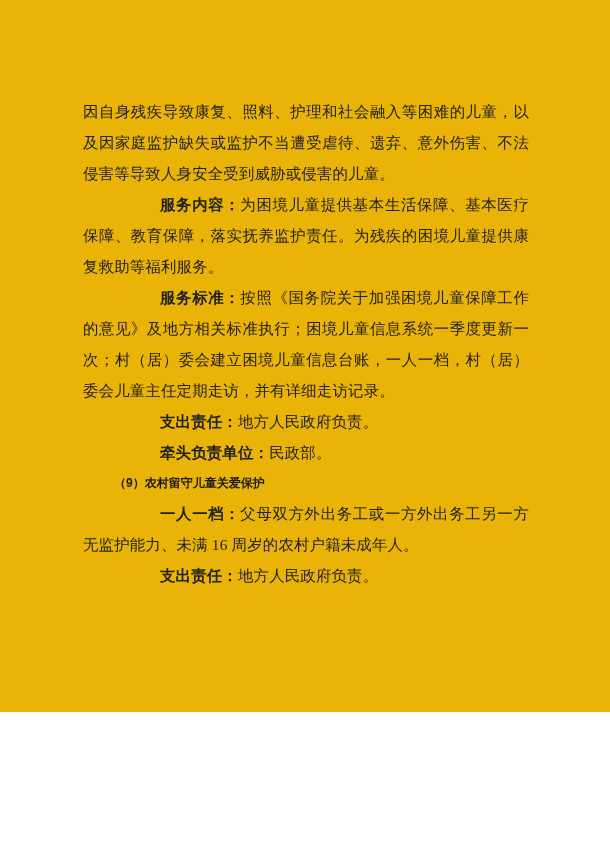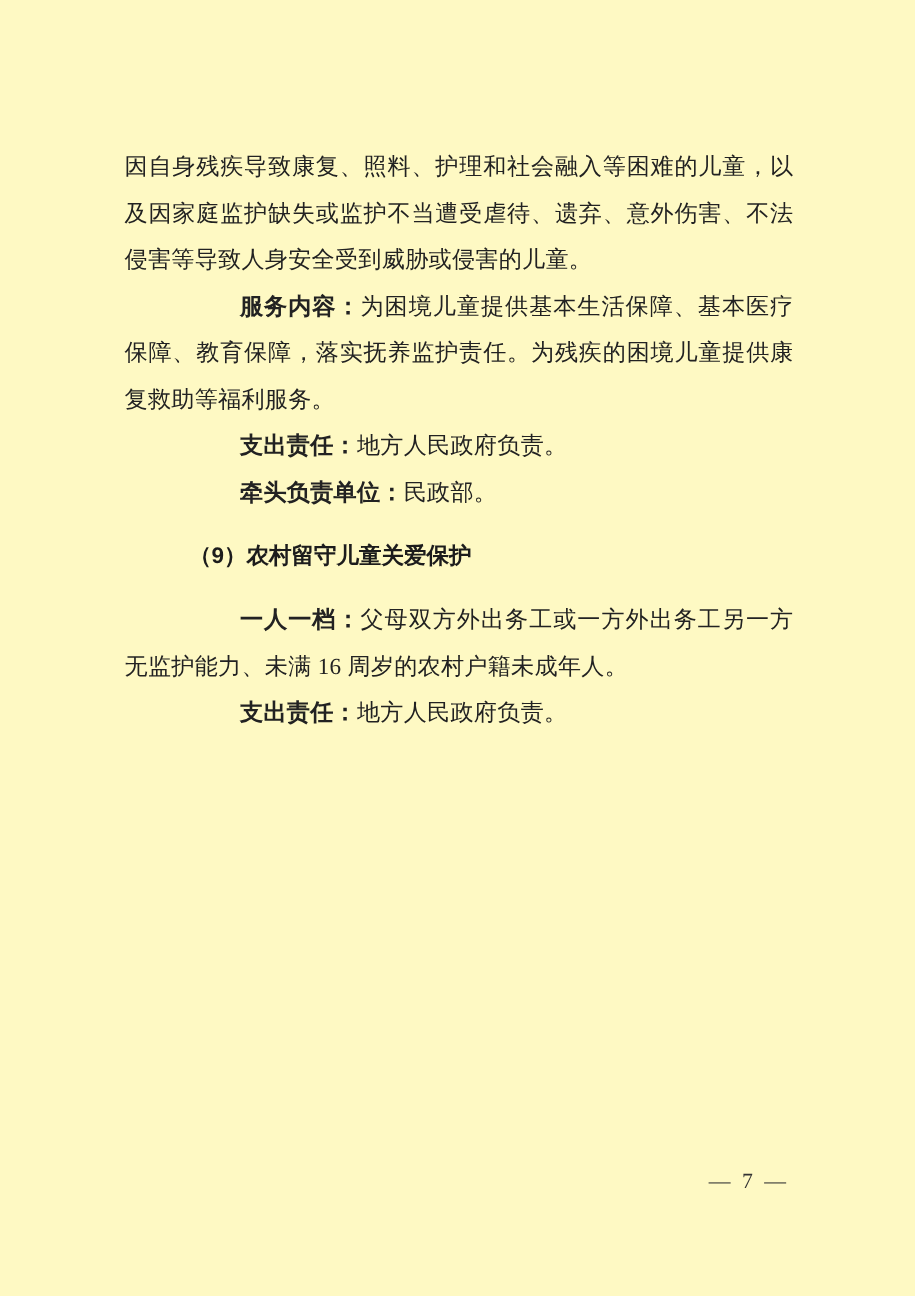"因自身残疾导致康复、照料、护理和社会融入等困难的儿童，以及因家庭监护缺失或监护不" .page { background: #fef9c3 -> #eab308; height: 864px -> 712px }
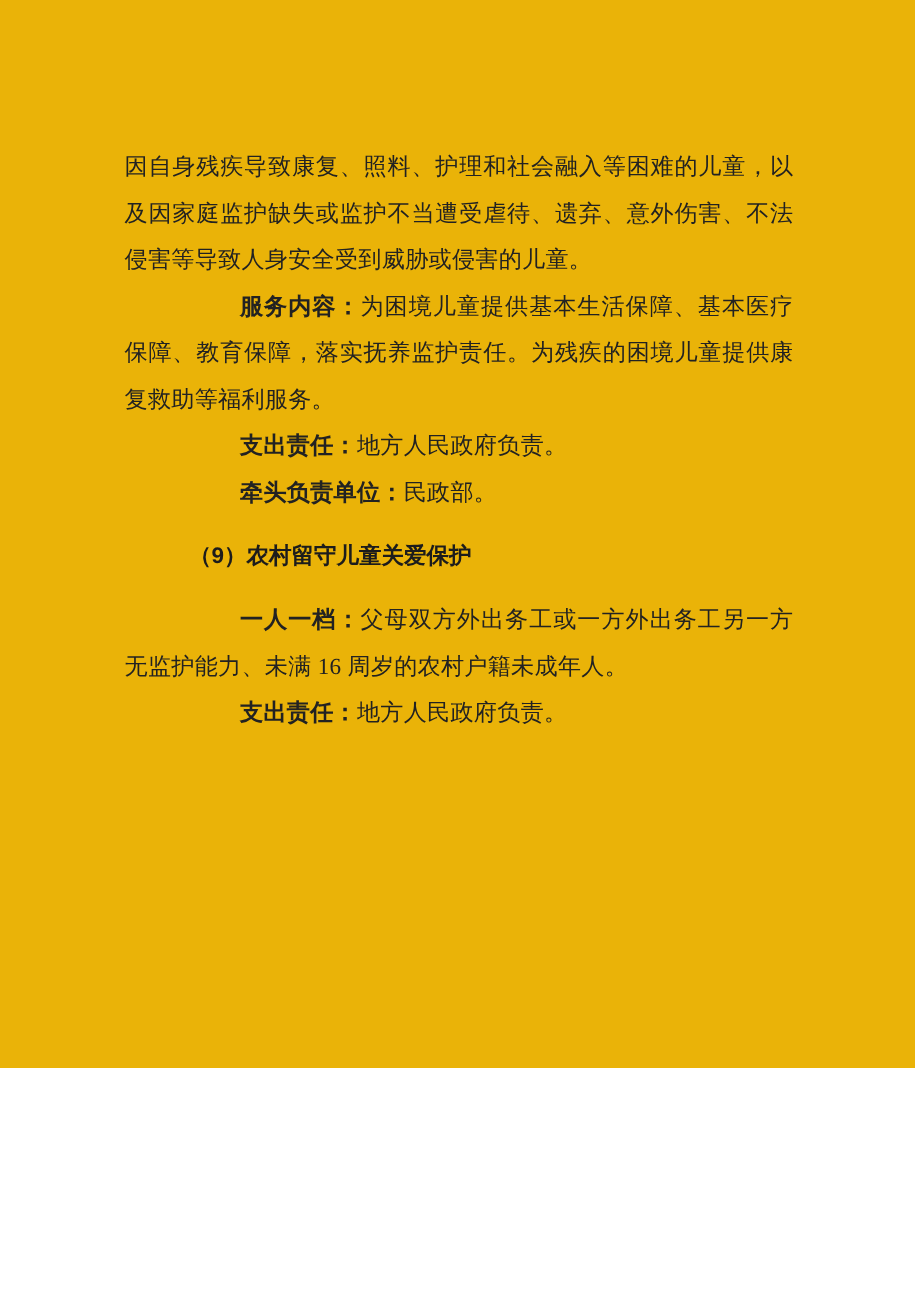"服务标准：按照《国务院关于加强困境儿童保障工作的意见》及地方相关标准执行；困境儿" p.para { html: none -> <p><span>服务标准：</span><span>按照《国务院关于加强困境儿童保障工作的意见》及地方相关标准执行；困境儿童信息系统一季度更新一次；村（居）委会建立困境儿童信息台账，一人一档，村（居）委会儿童主任定期走访，并有详细走访记录。</span></p> }
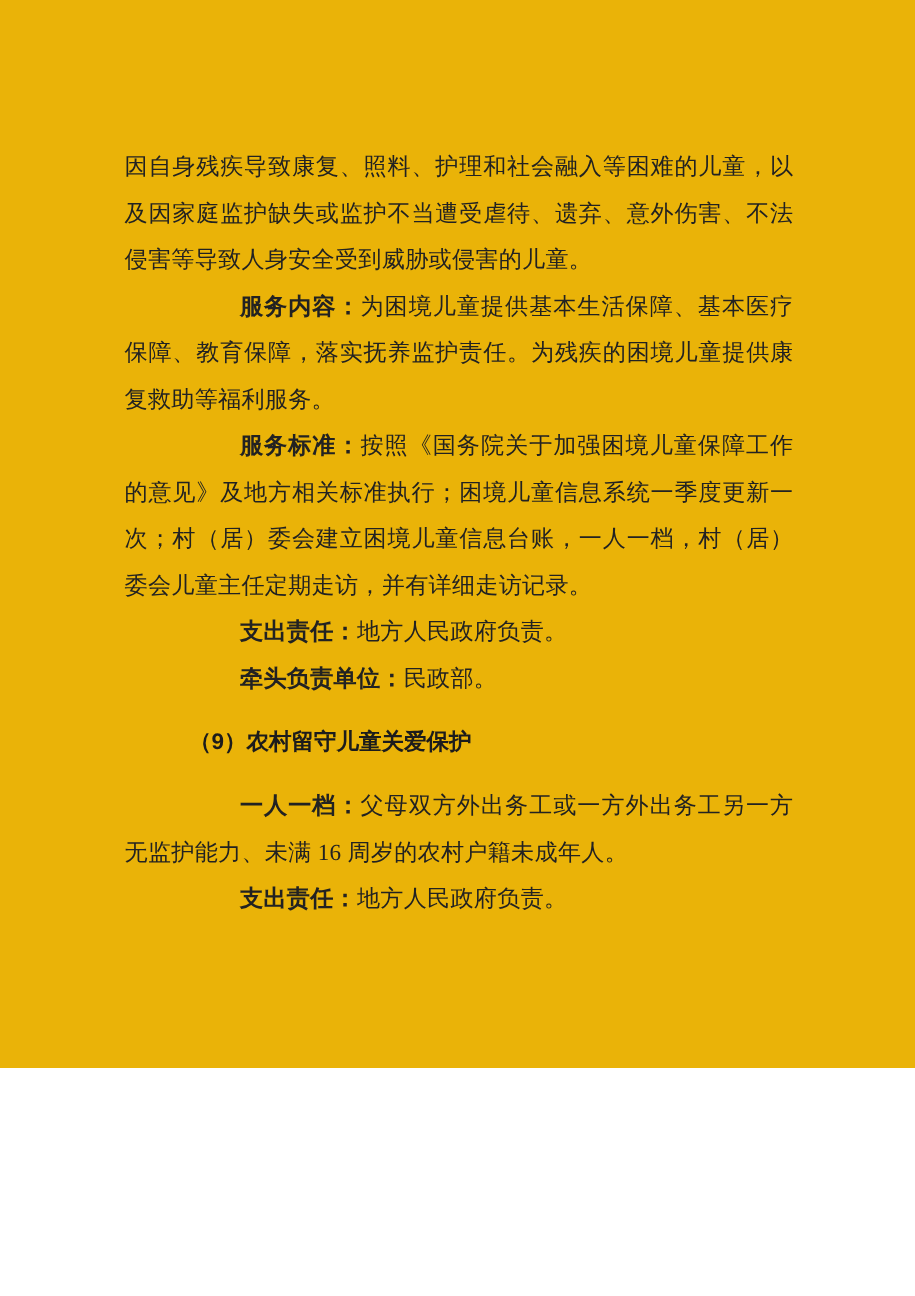"（9）农村留守儿童关爱保护" h3.heading { font-size: 15px -> 12px; margin: 12px -> 0 }
